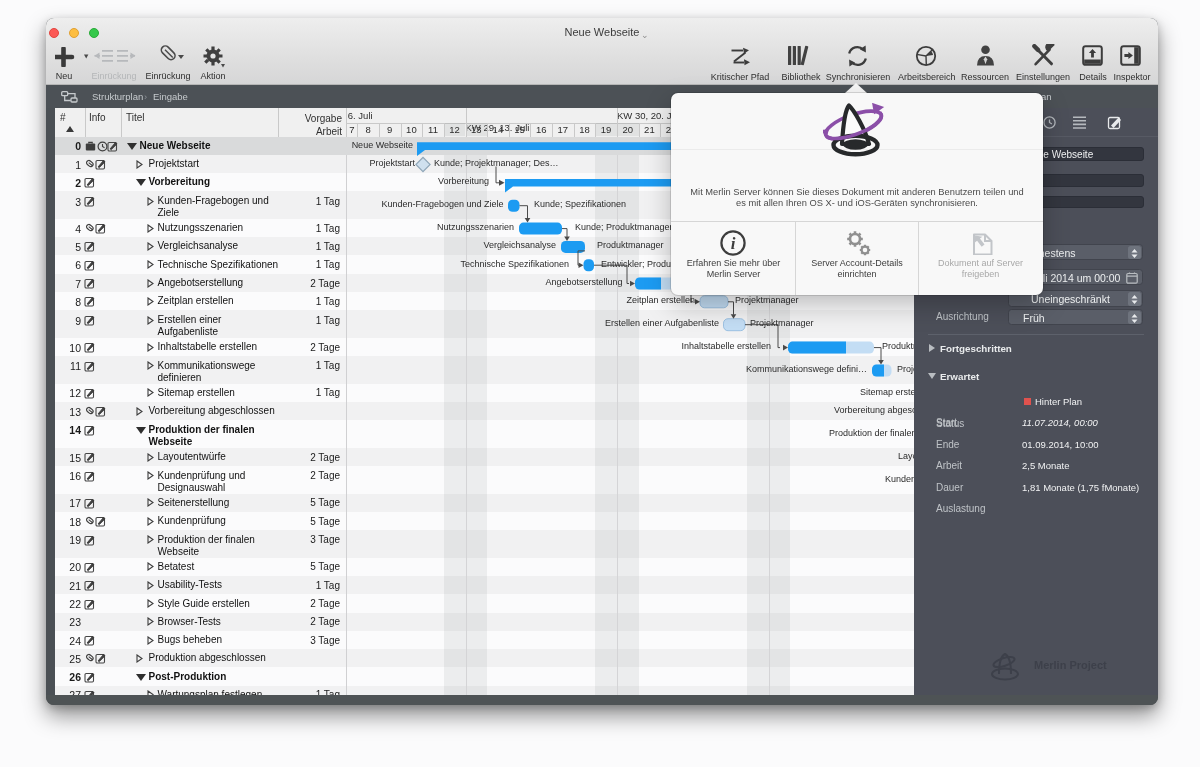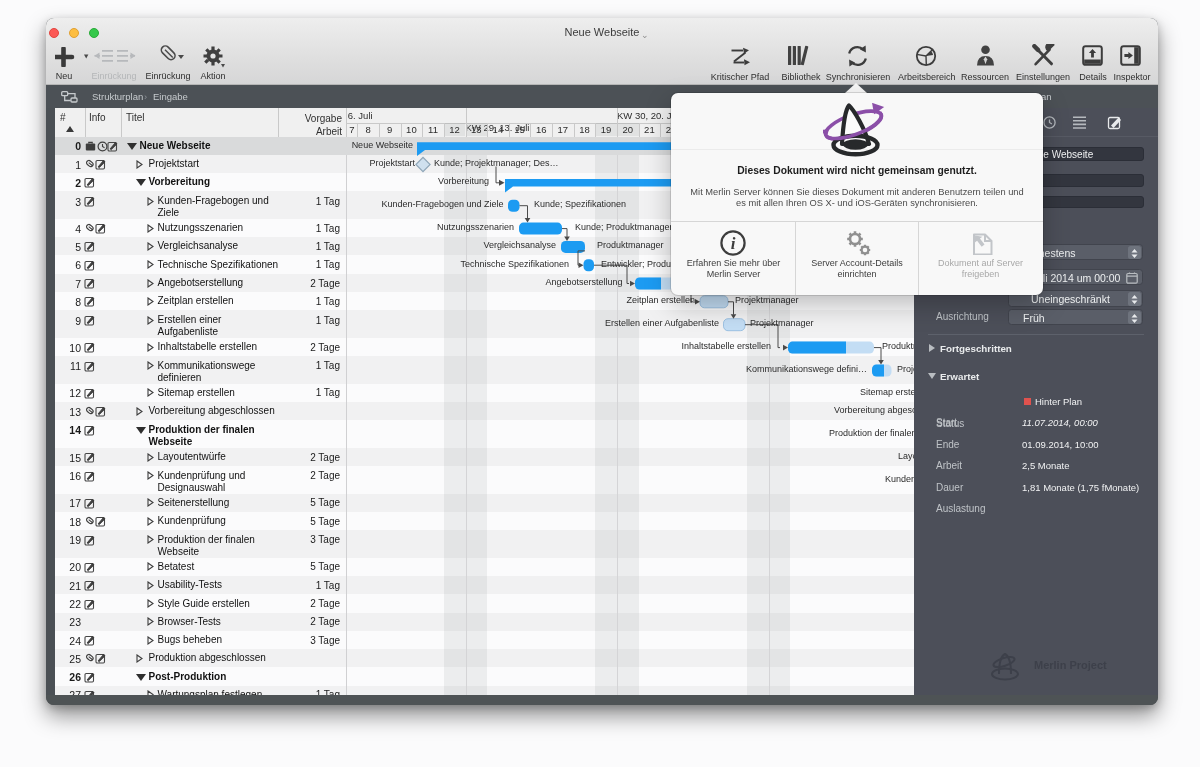"Dieses Dokument wird nicht gemeinsam" div.ptext { html: <div>Dieses Dokument wird nicht gemeinsam genutzt.</div> -> none }
